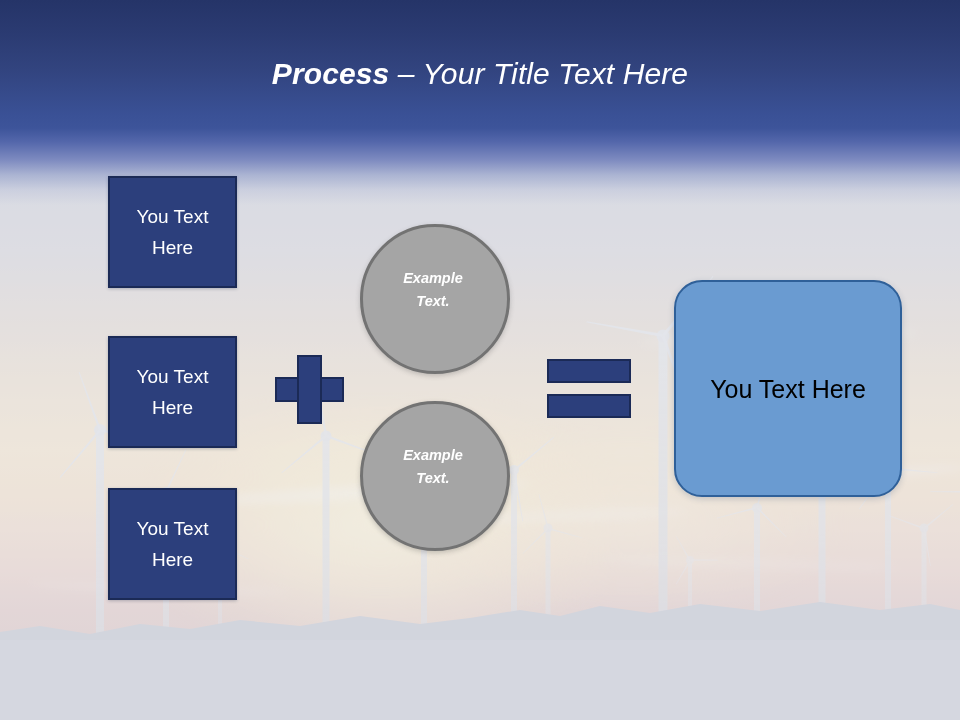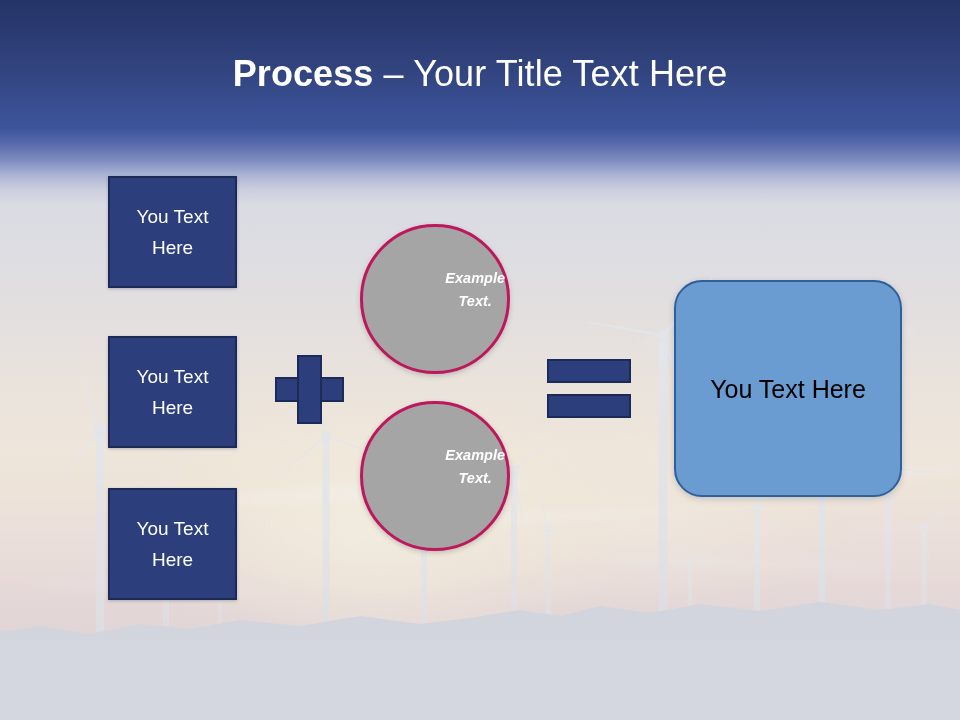"Process – Your Title Text" .title { font-size: 36px -> 30px; font-style: none -> italic }
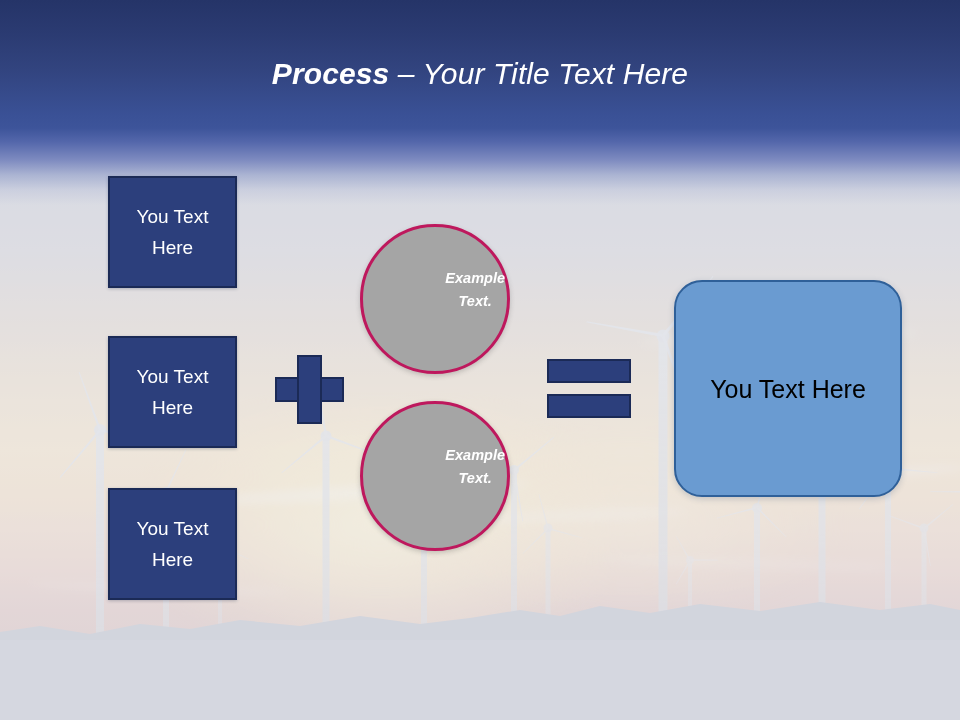"Example" .circle { border: 3px solid #be185d -> 3px solid #737373; justify-content: flex-end -> center }
